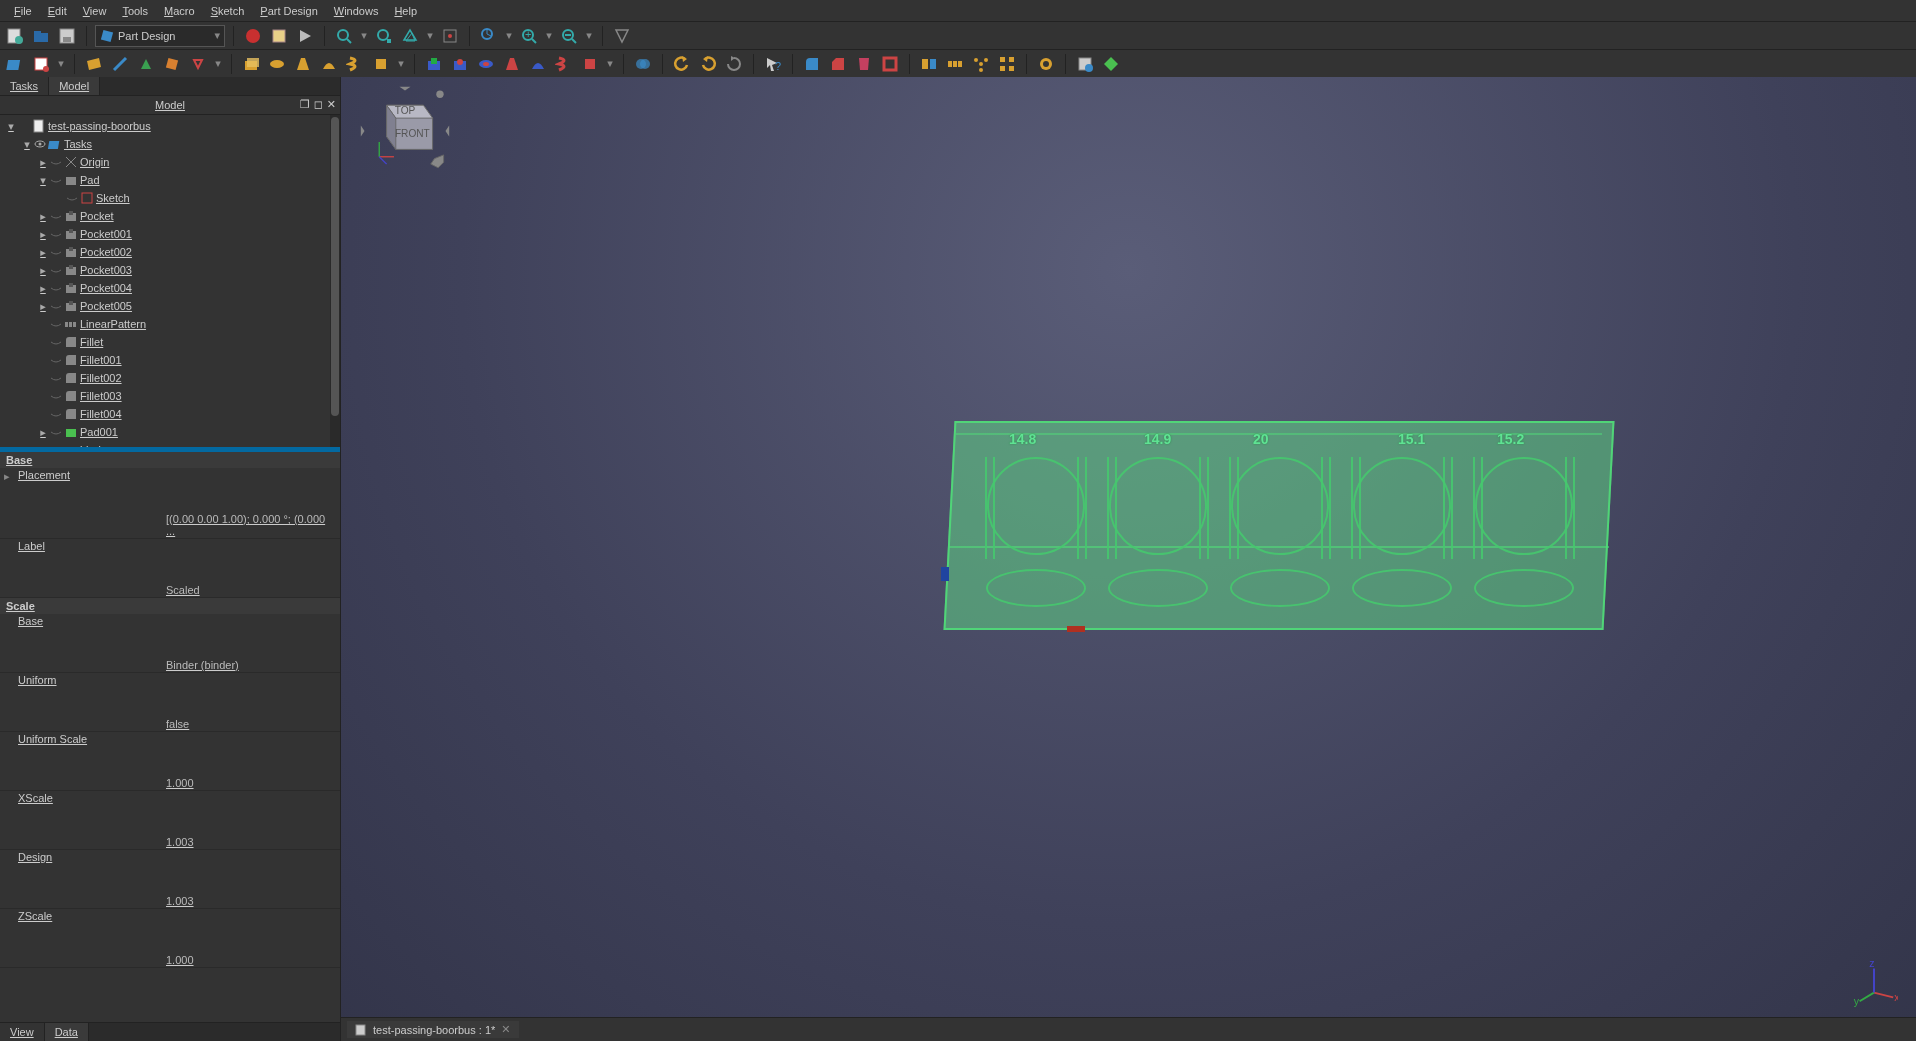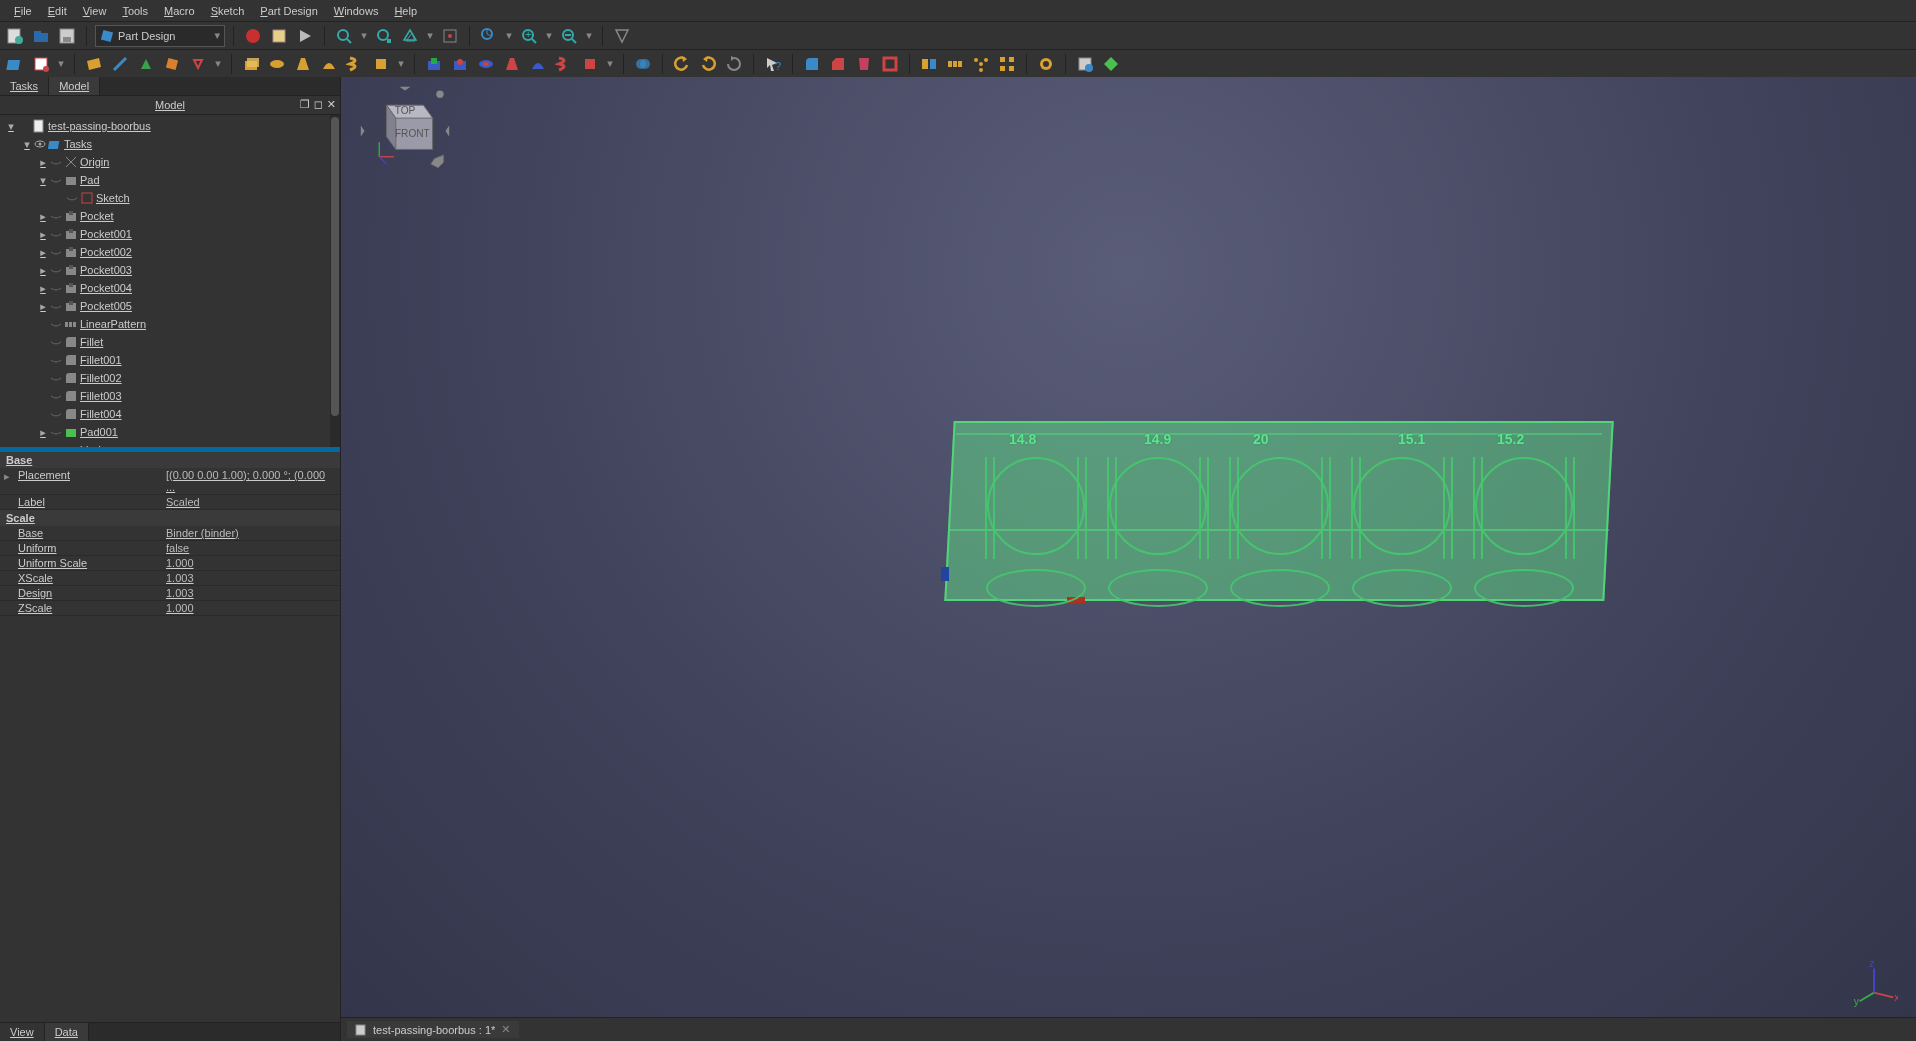"14.8" .model3d { height: 180px -> 209px }
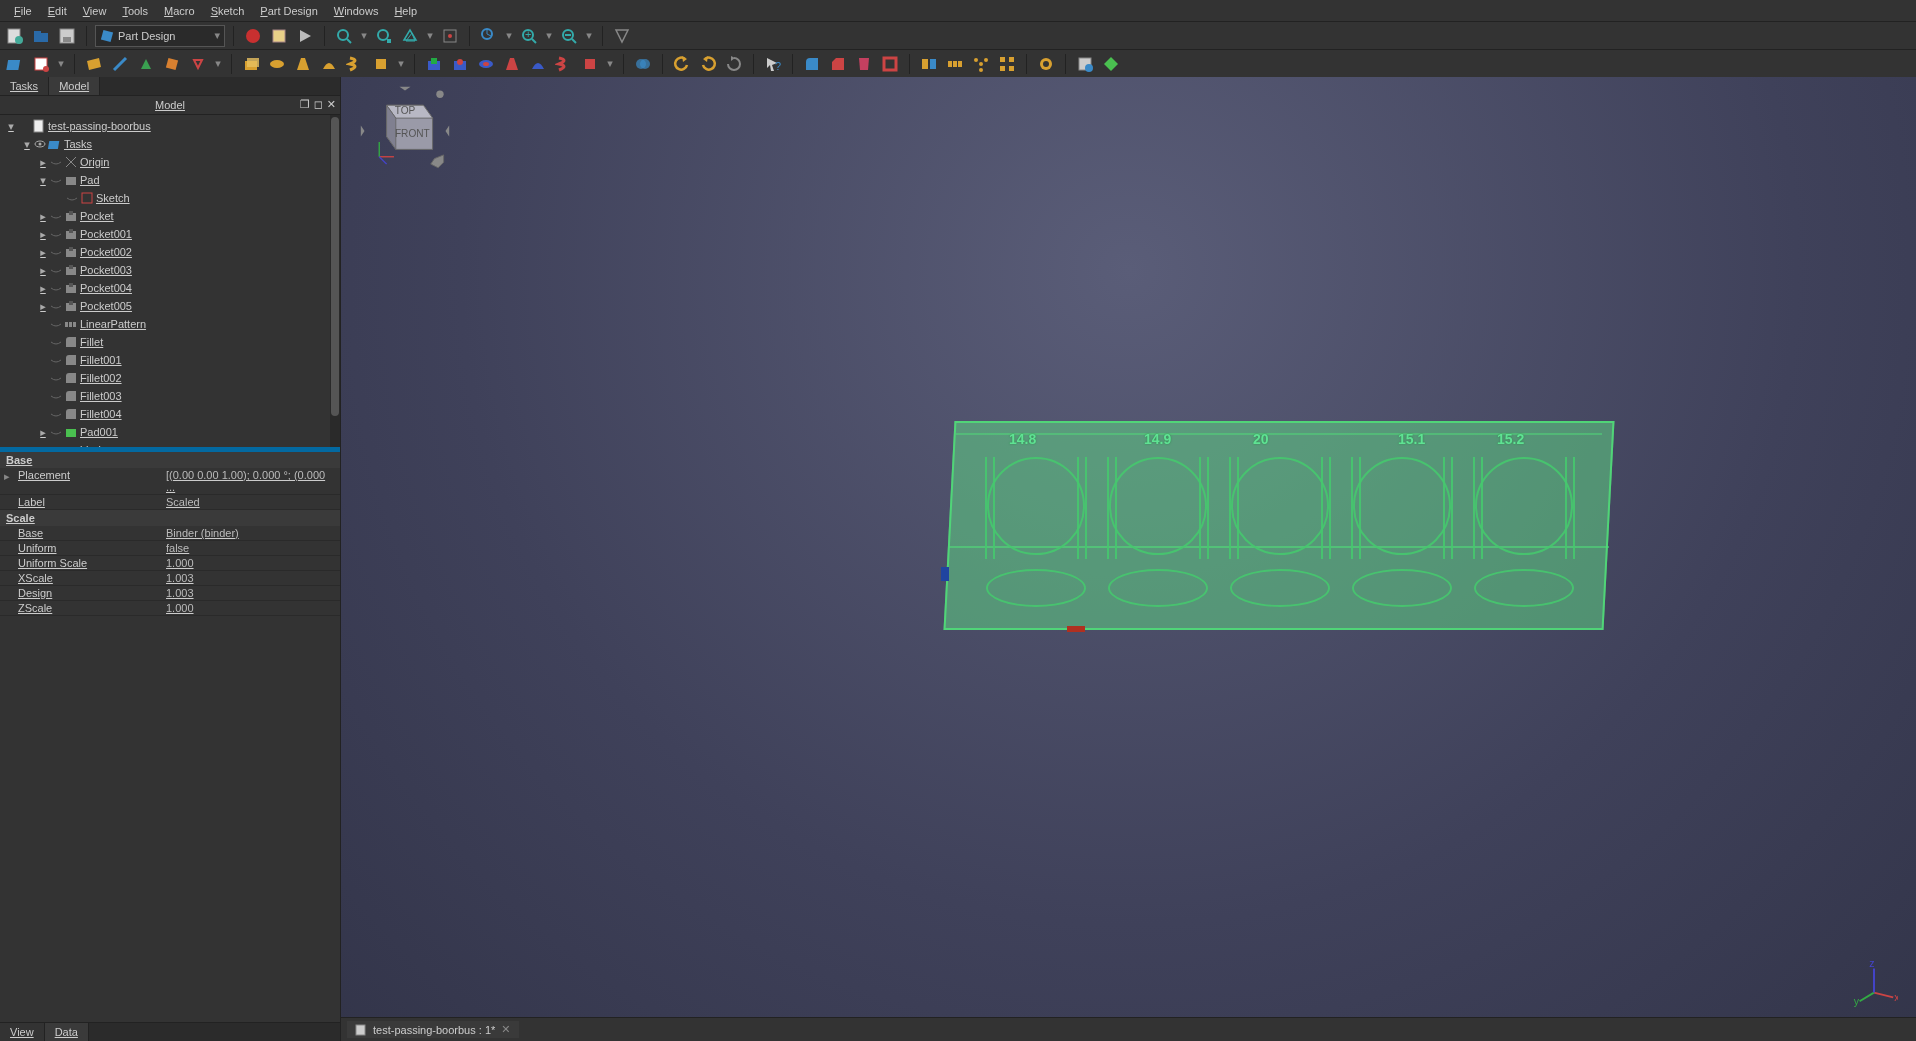"[(0.00 0.00 1.00); 0.000 °;" .prop-row .v { margin-top: none -> 44px }
